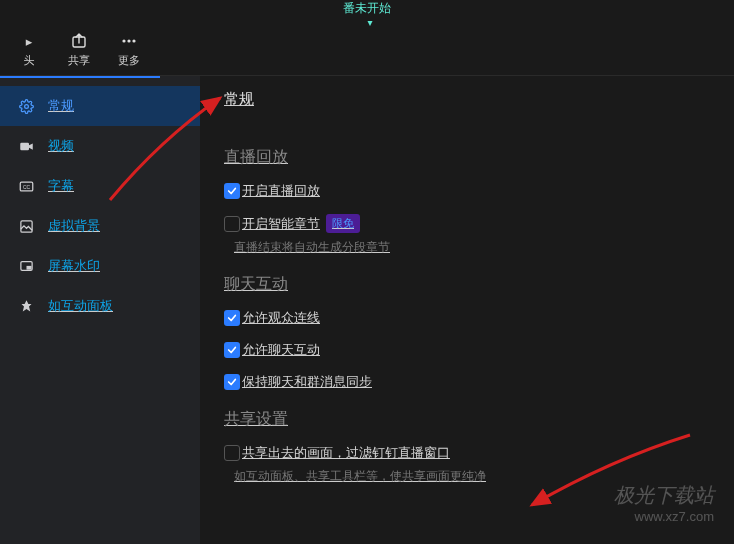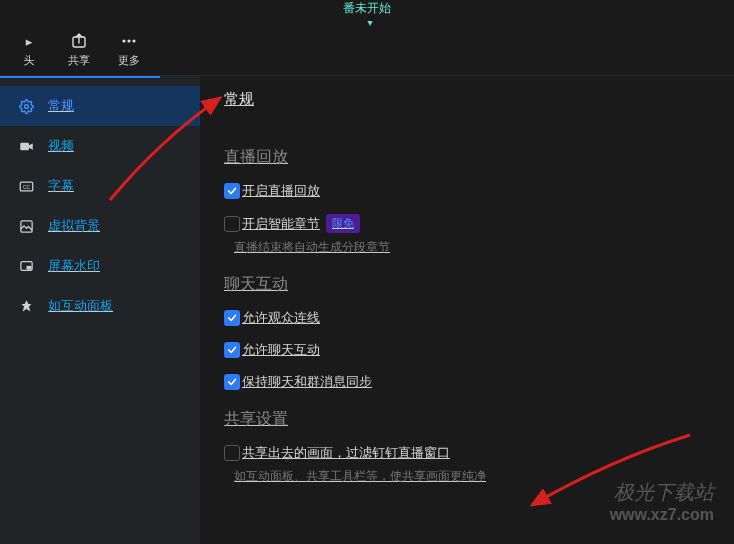"www.xz7.com" .watermark .small { font-size: 16px -> 13px; font-weight: bold -> none }
